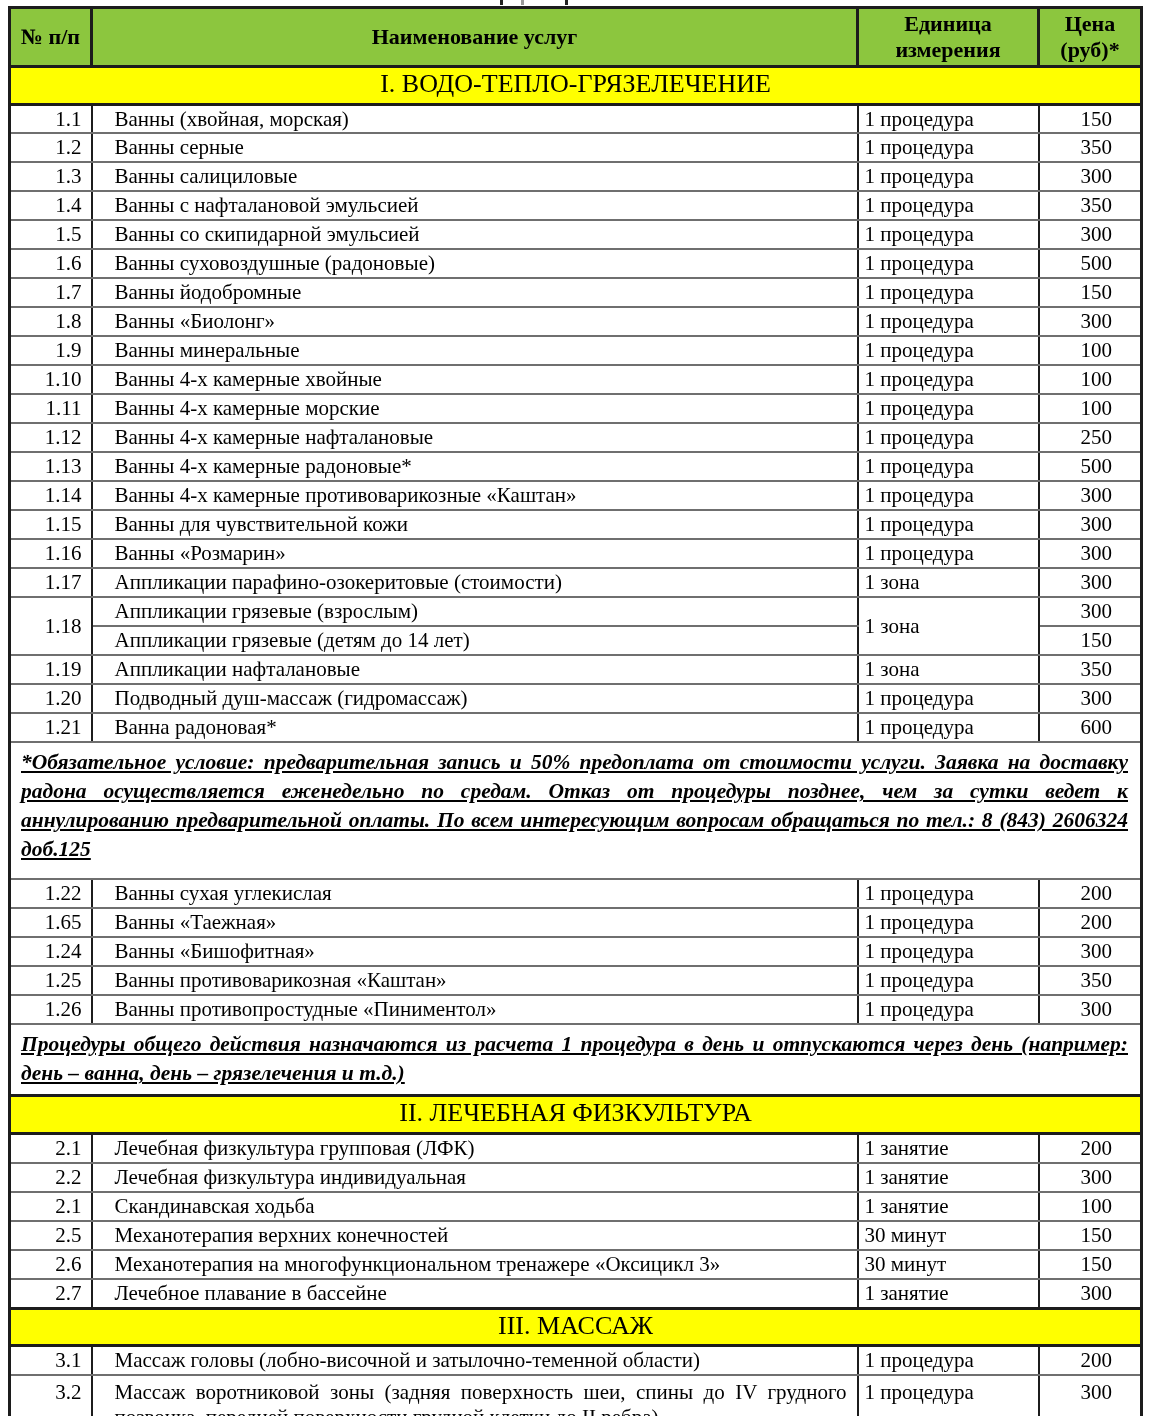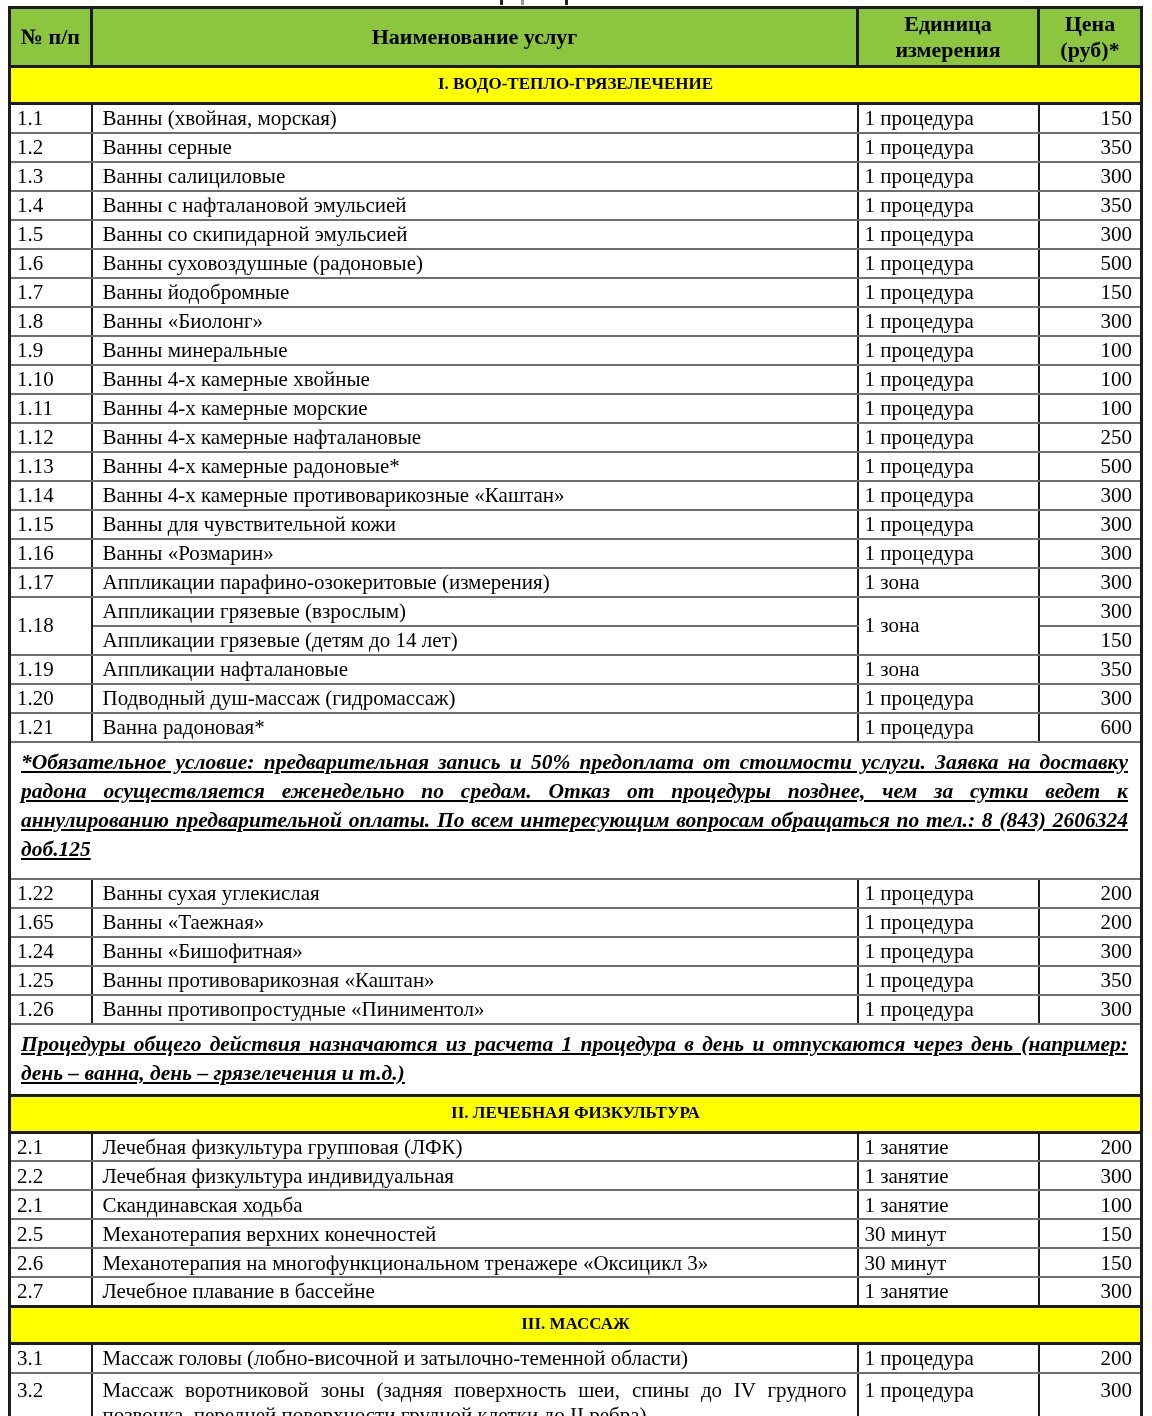"I. ВОДО-ТЕПЛО-ГРЯЗЕЛЕЧЕНИЕ" tr.band td { font-size: 17px -> 26px; font-weight: bold -> normal }
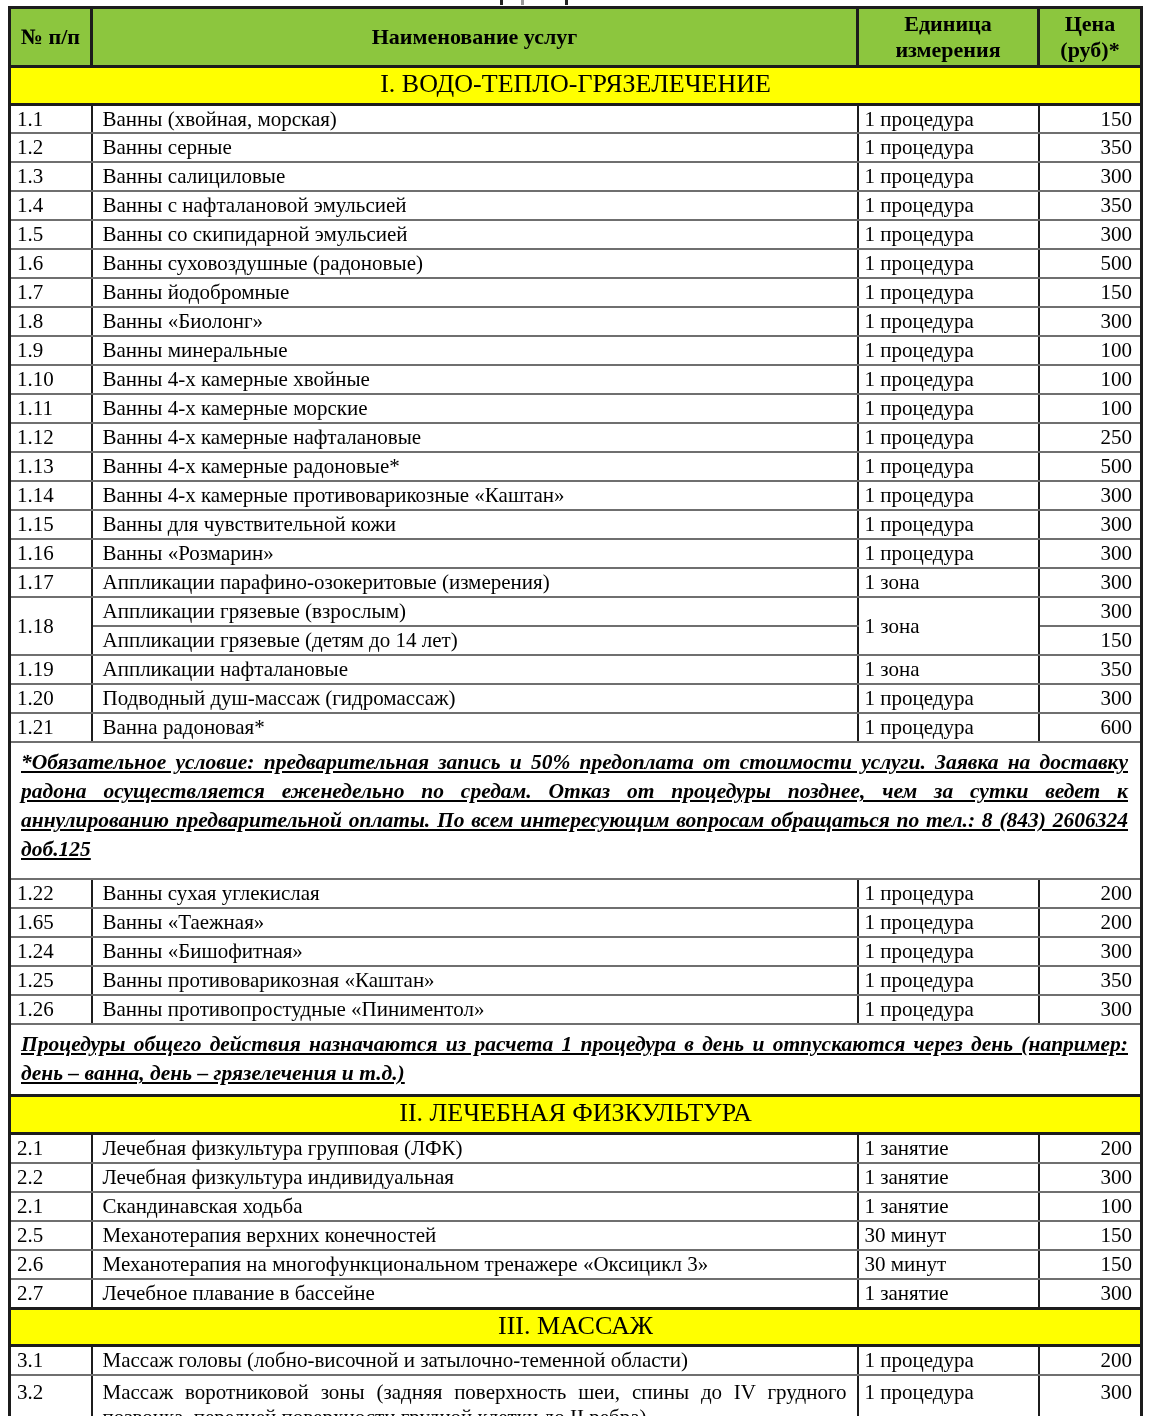"1.1" td.num { text-align: none -> right }
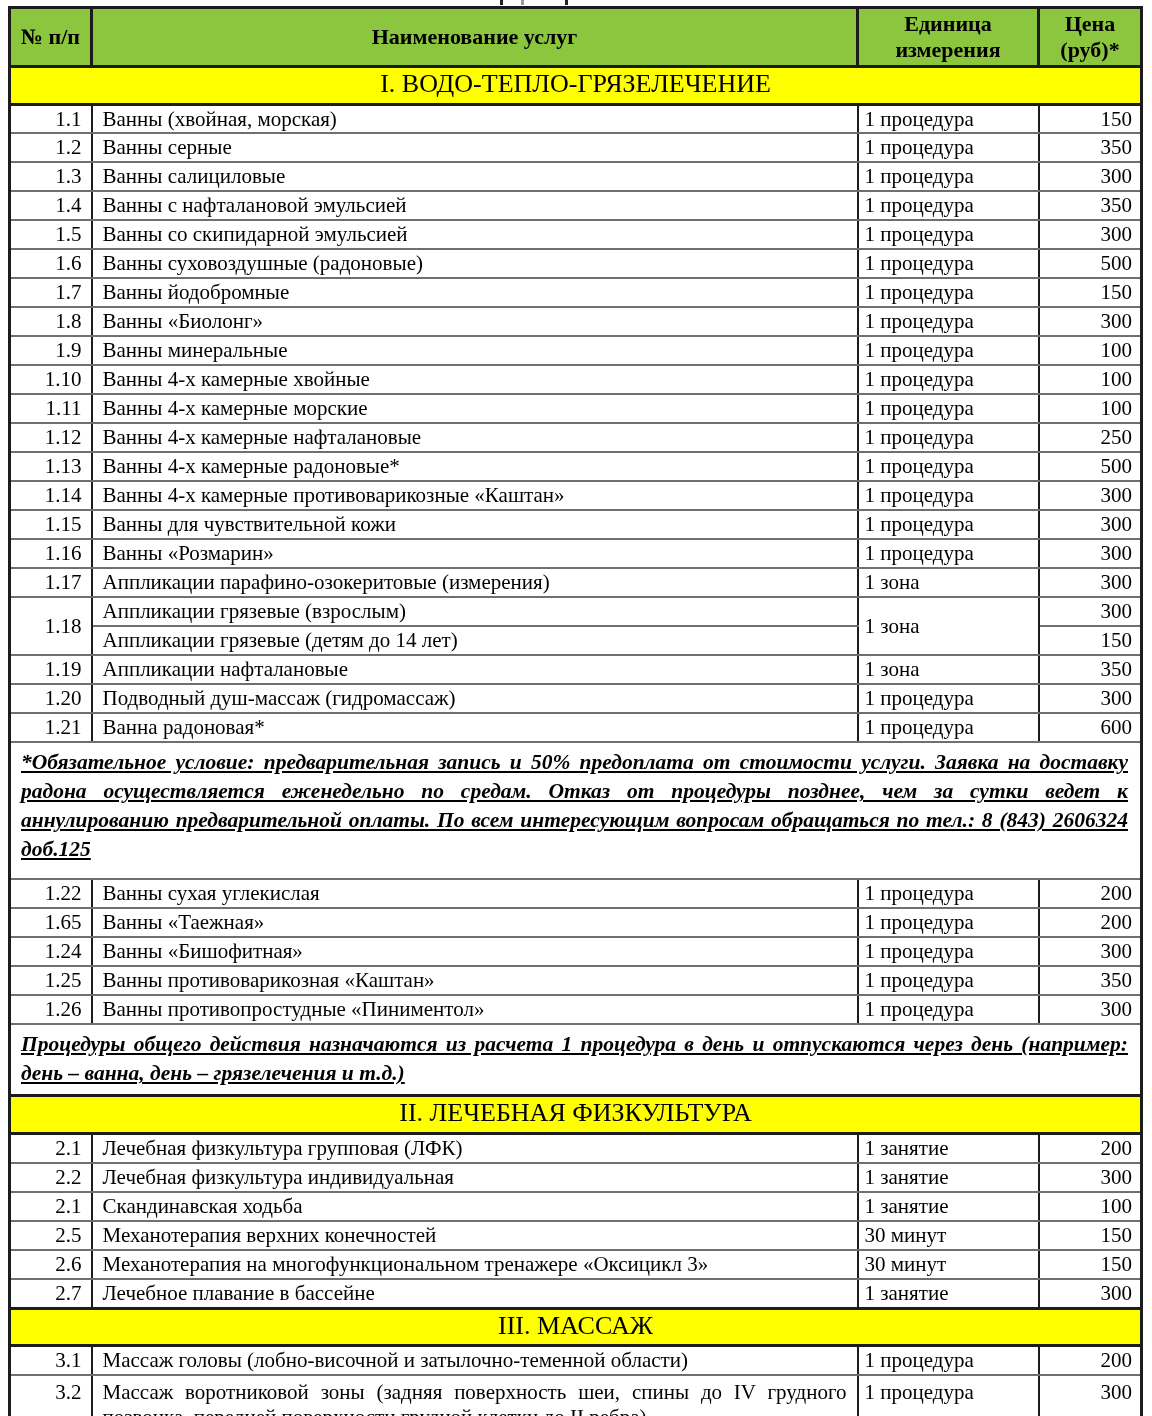"Ванны (хвойная, морская)" td.name { padding-left: 10px -> 22px }
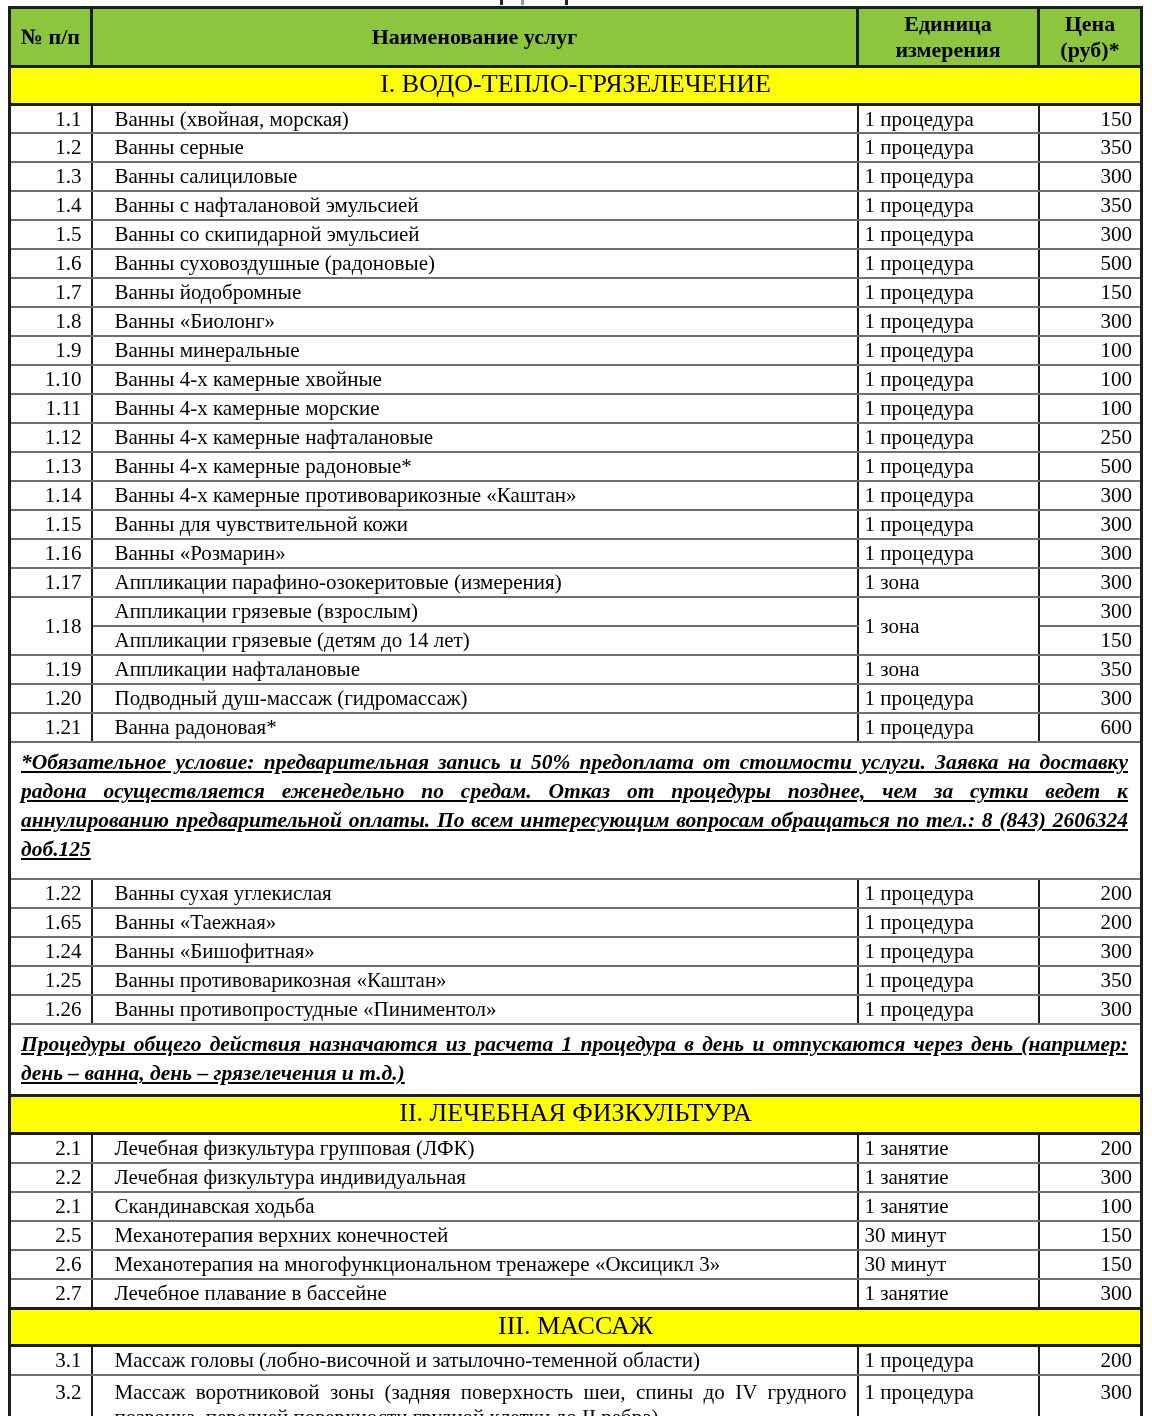"150" td.price { padding-right: 8px -> 28px }
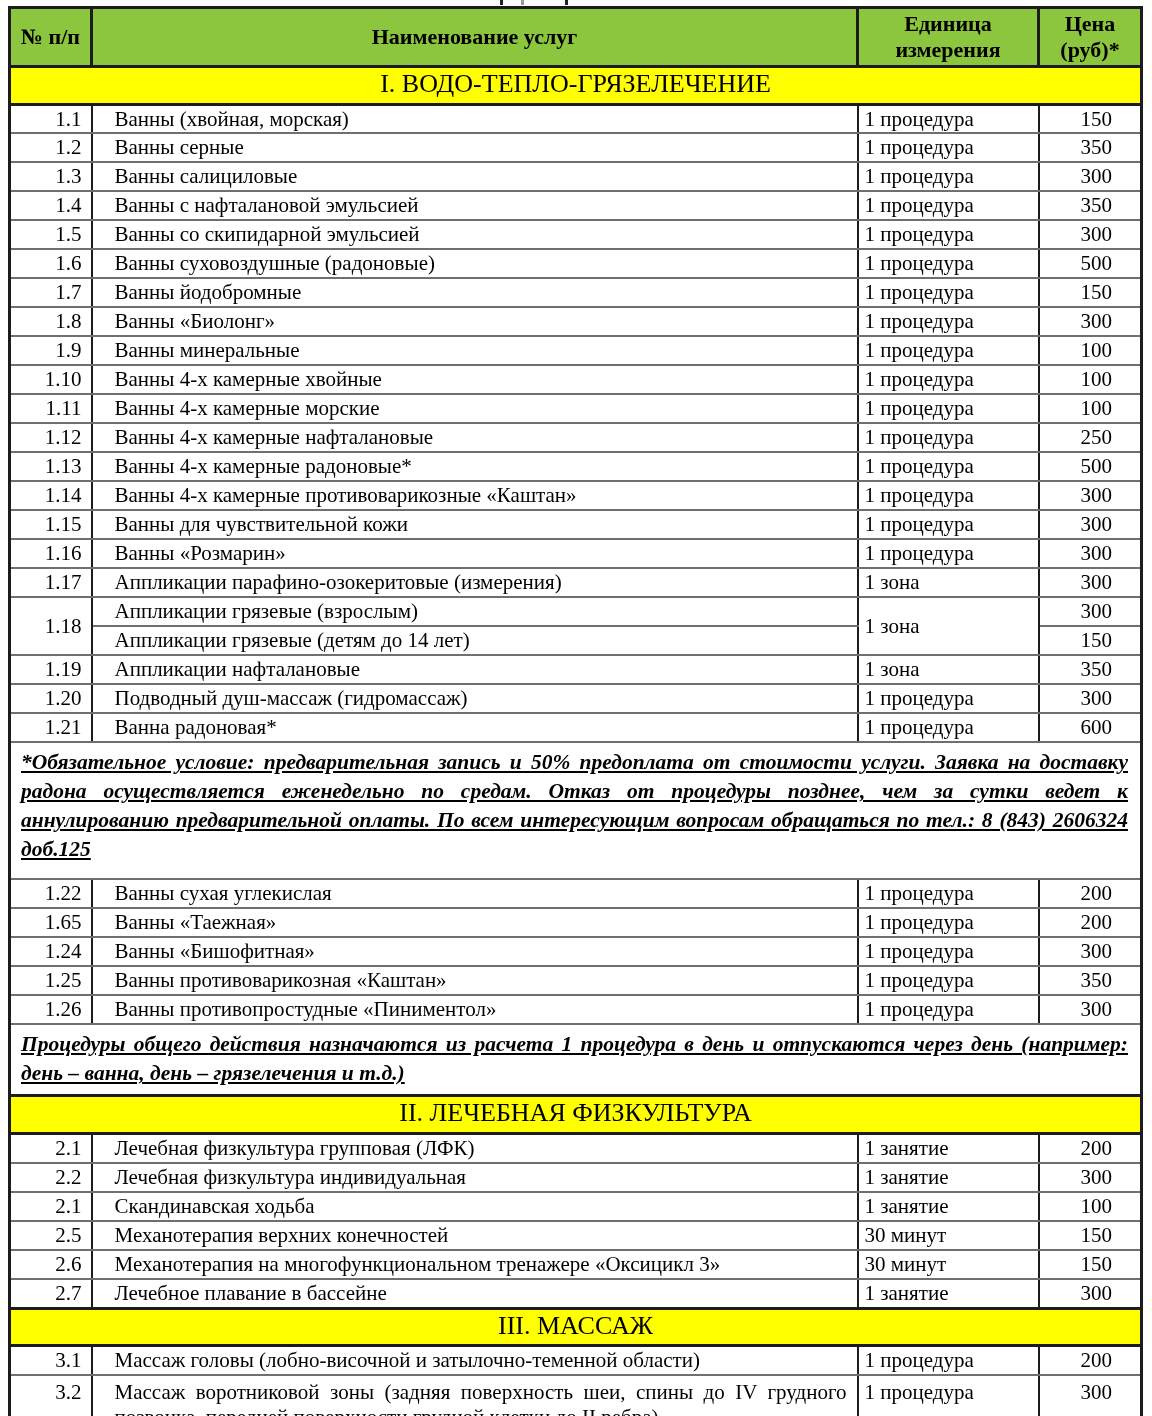"Аппликации парафино-озокеритовые" td.name { text: измерения -> стоимости }
